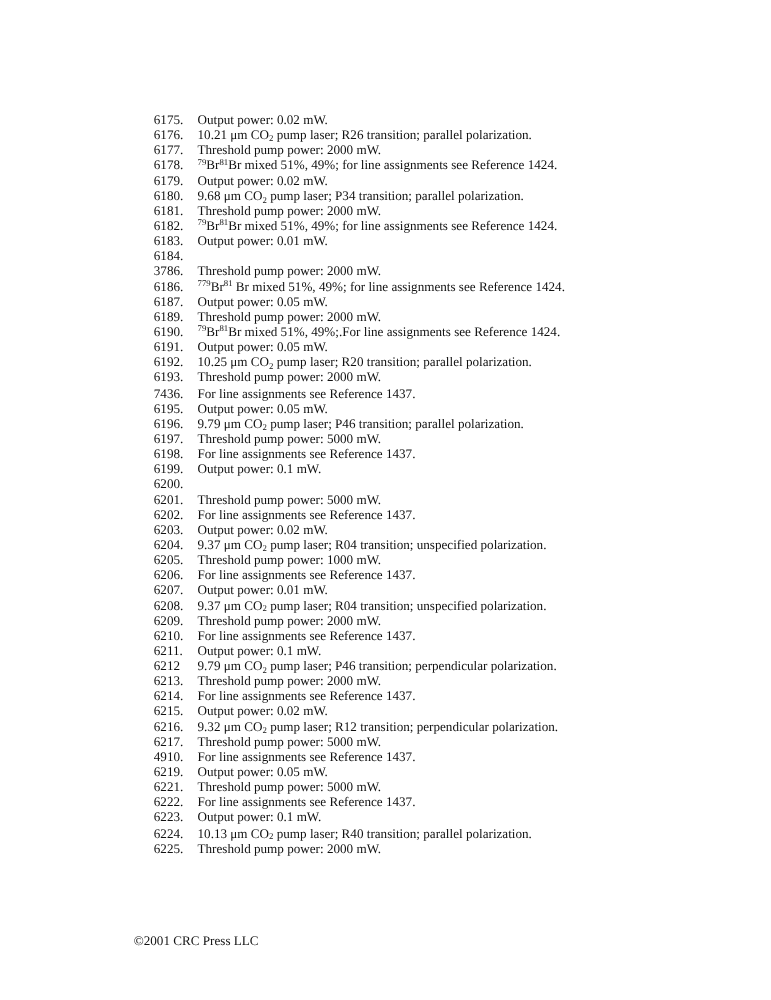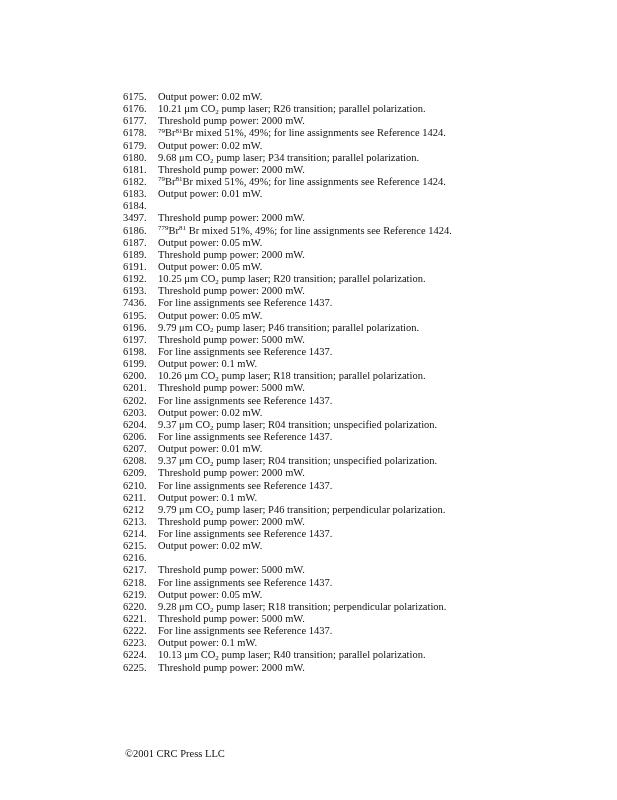"3497." span.num { text: 3497 -> 3786 }
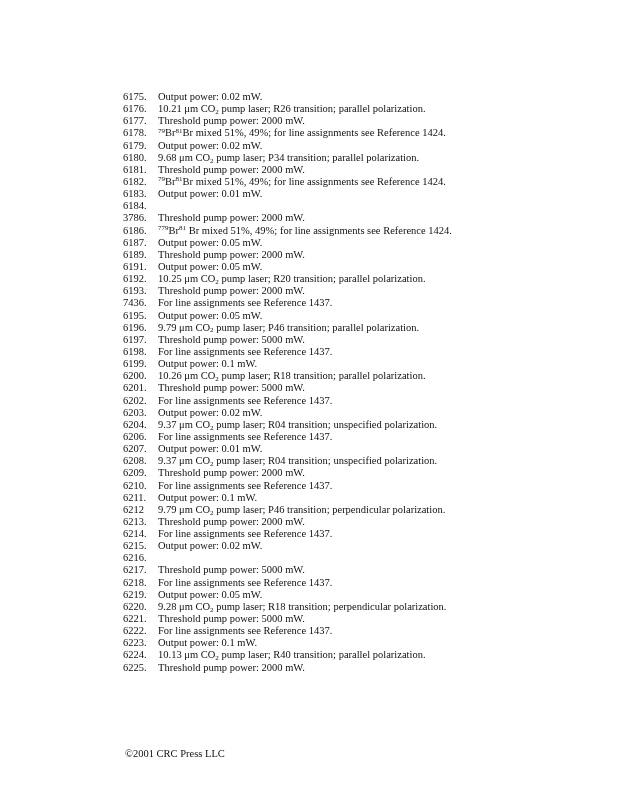"6190." div.row { html: none -> <div> <span>6190.</span> <span><sup>79</sup>Br<sup>81</sup>Br mixed 51%, 49%;.For line assignments see Reference 1424.</span> </div> }
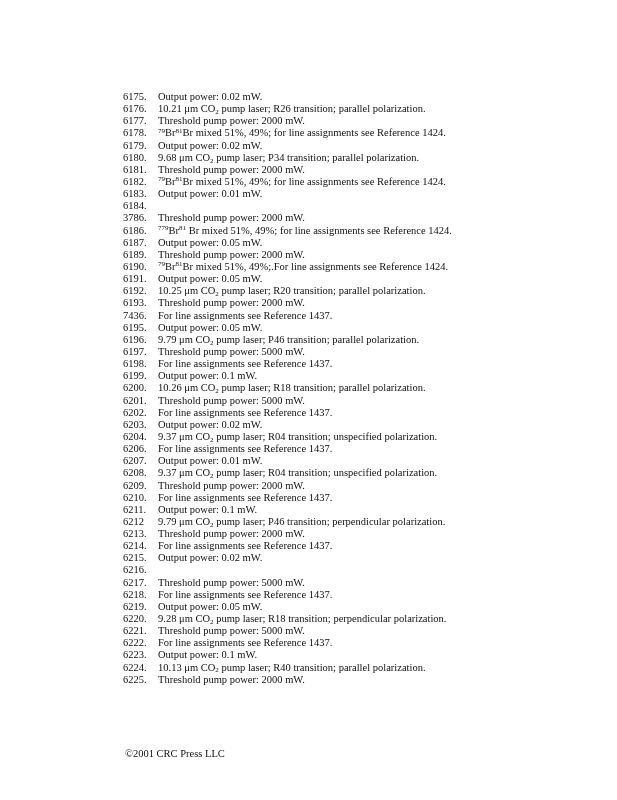"10.26 μm CO2 pump laser;" span.txt { html: <span>10.26 μm CO<sub>2</sub> pump laser; R18 transition; parallel polarization.</span> -> none }
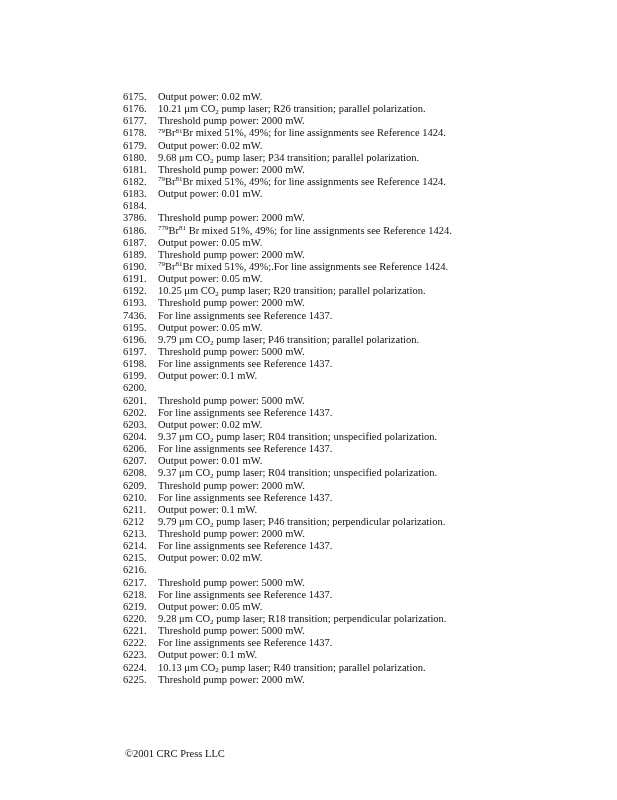"6205." div.row { html: none -> <div> <span>6205.</span> <span>Threshold pump power: 1000 mW.</span> </div> }
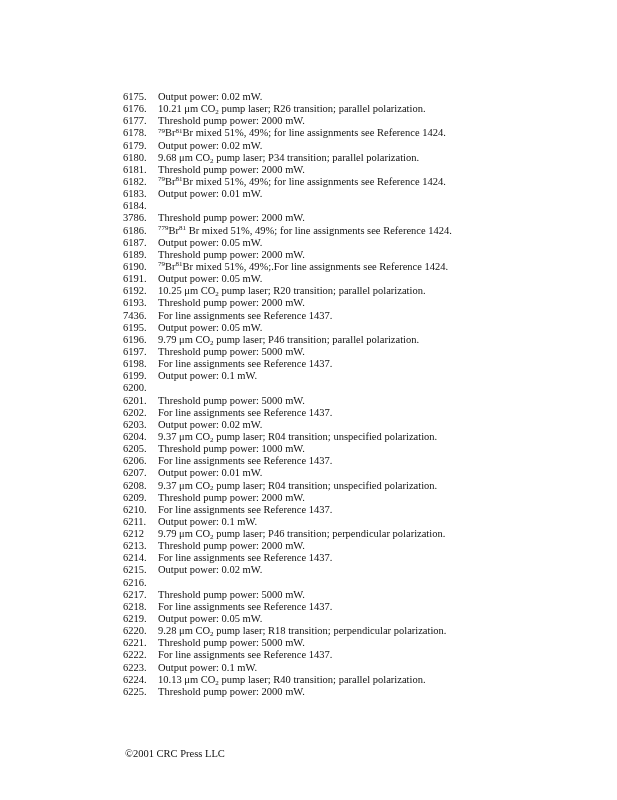"9.32 μm CO2 pump laser;" span.txt { html: none -> <span>9.32 μm CO<sub>2</sub> pump laser; R12 transition; perpendicular polarization.</span> }
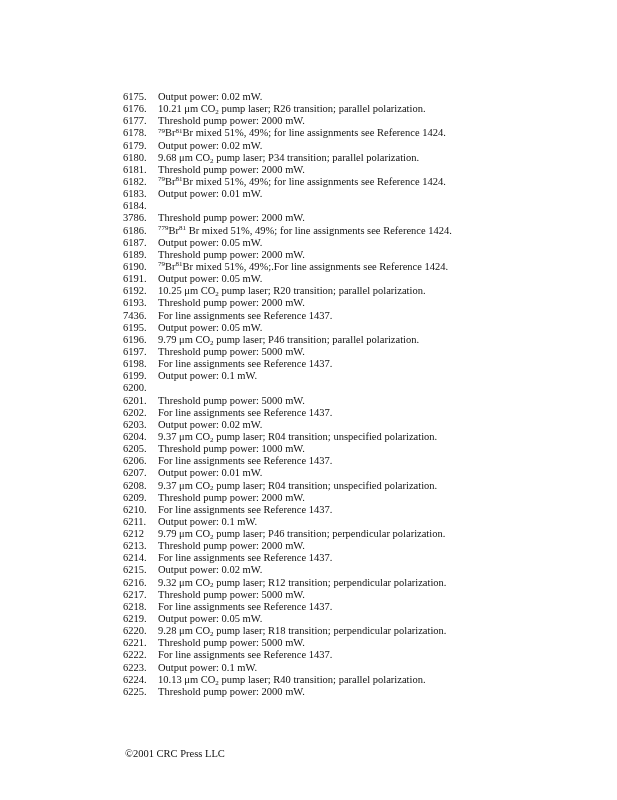"6218." span.num { text: 6218 -> 4910 }
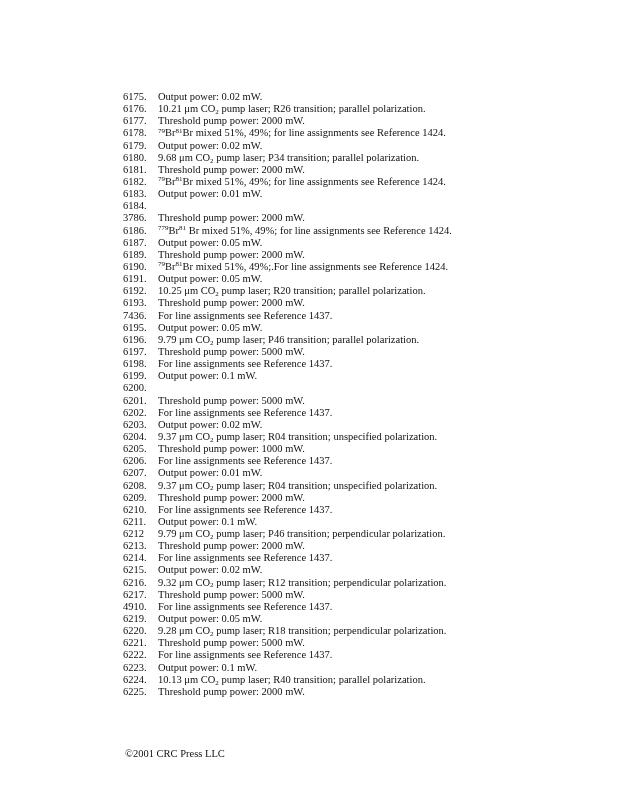"6220." div.row { html: <div> <span>6220.</span> <span>9.28 μm CO<sub>2</sub> pump laser; R18 transition; perpendicular polarization.</span> </div> -> none }
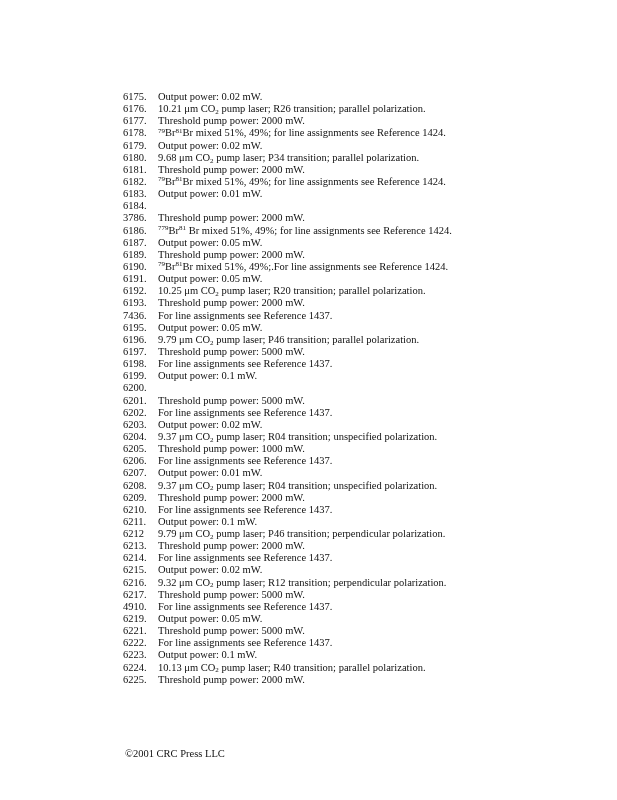"©2001 CRC Press LLC" .footer { left: 125px -> 107px }
